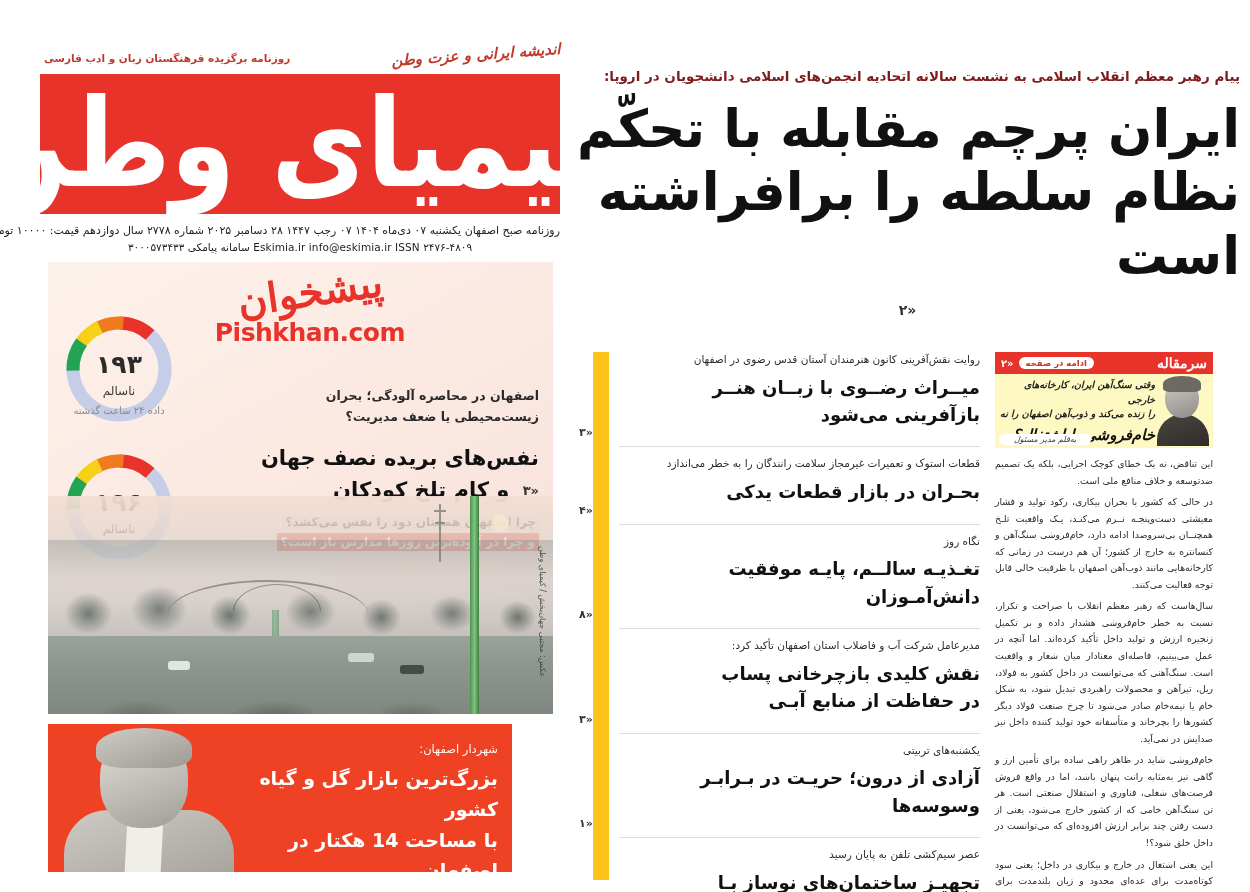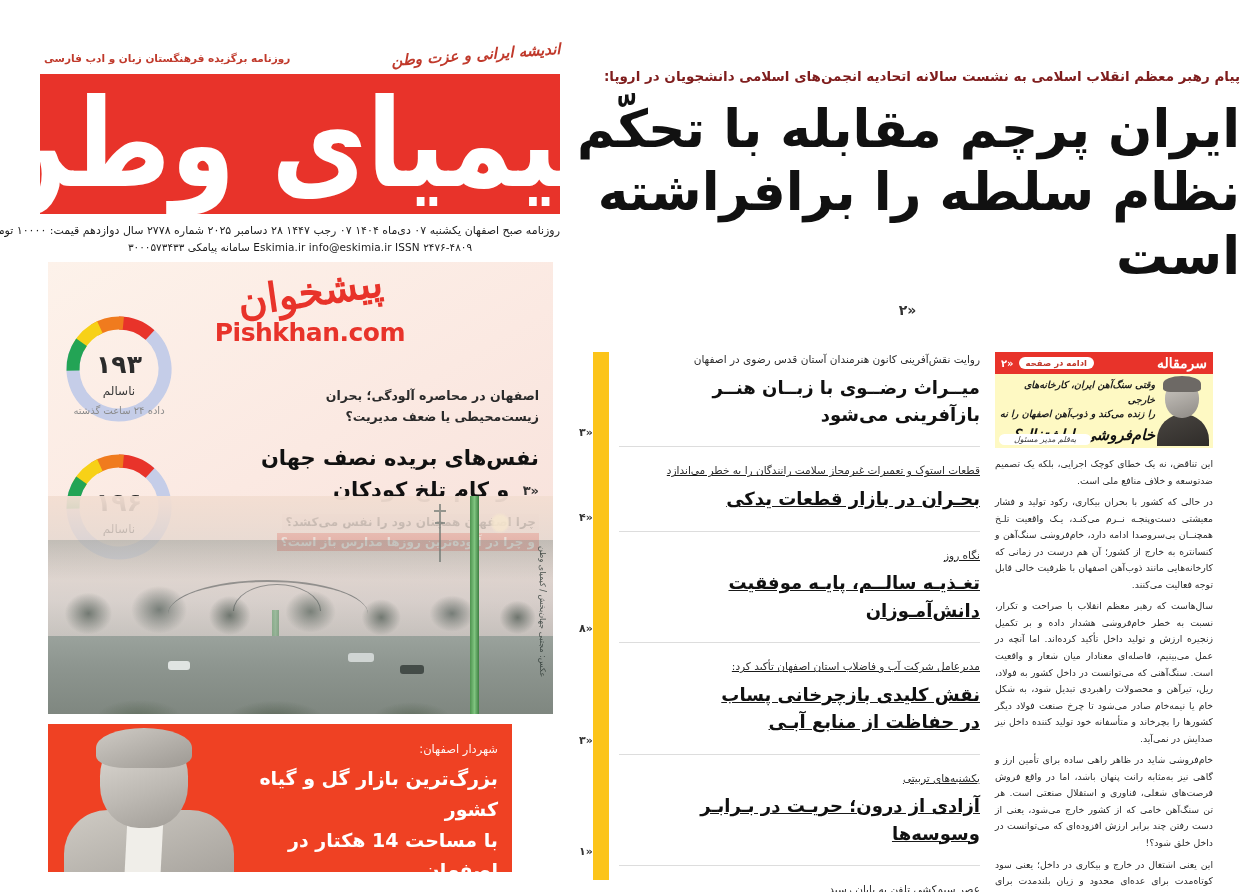"قطعات استوک و تعمیرات غیرمجاز" .mc-item + .mc-item { padding-top: 16px -> 9px; text-decoration: underline -> none }
